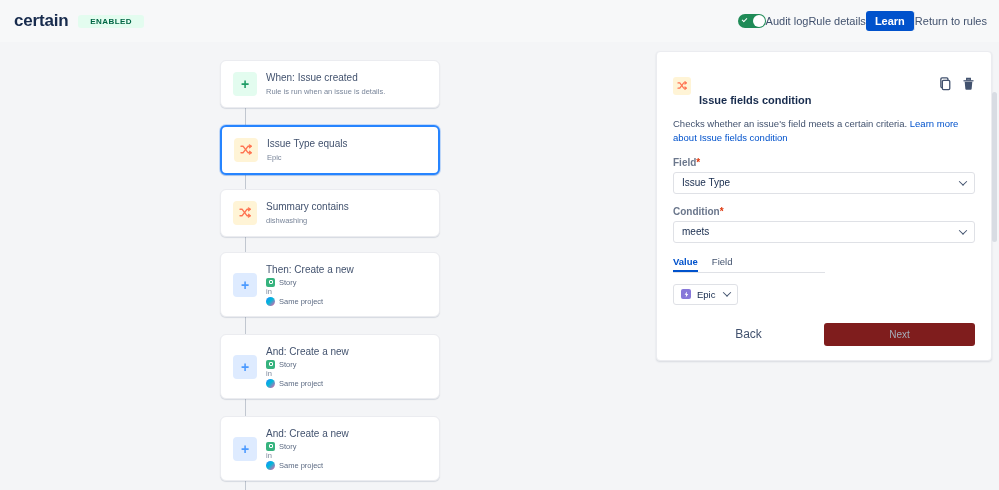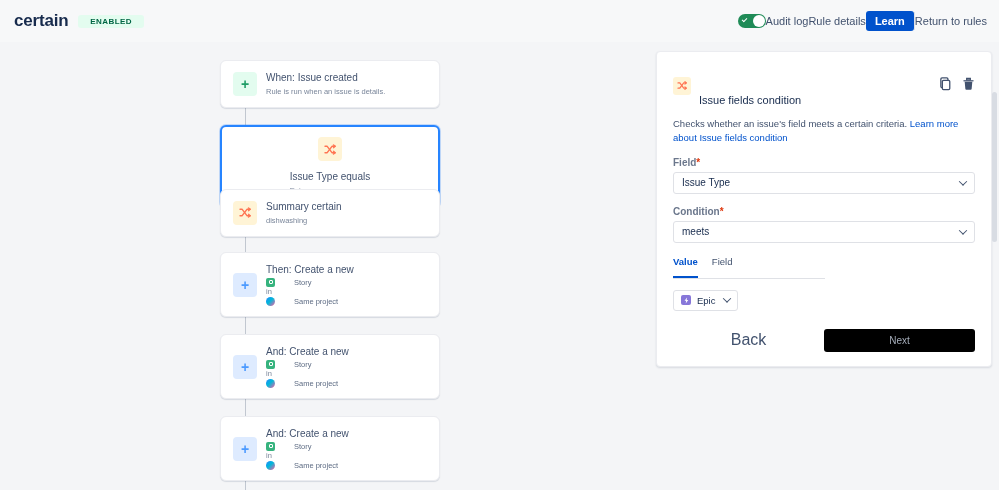"Issue fields condition" .panel-title { font-weight: 400 -> 700 }
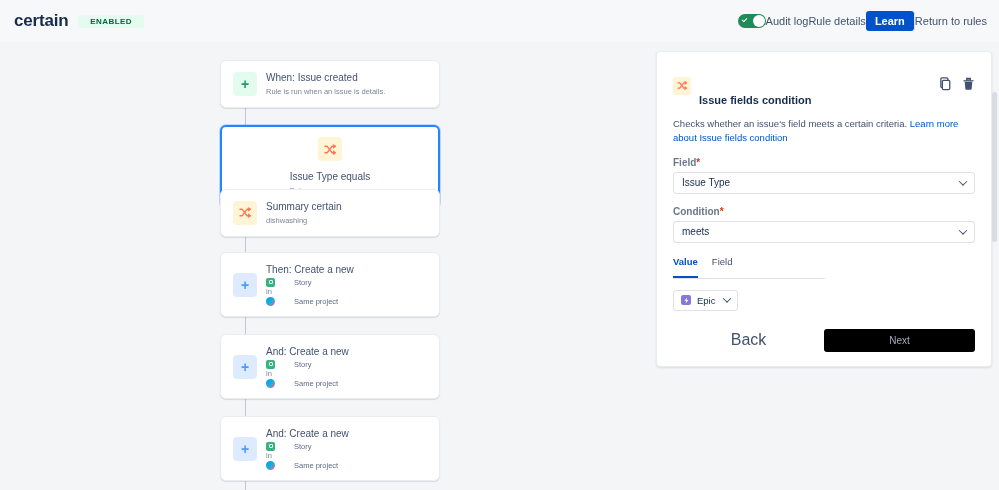"Issue Type equals" .card.selected { flex-direction: column -> none }
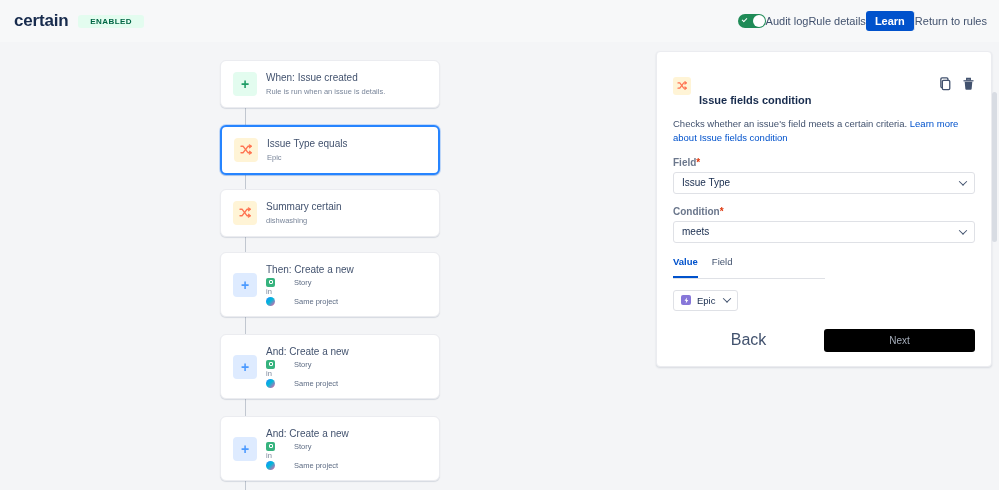"Summary certain" div.card-title { text: certain -> contains }
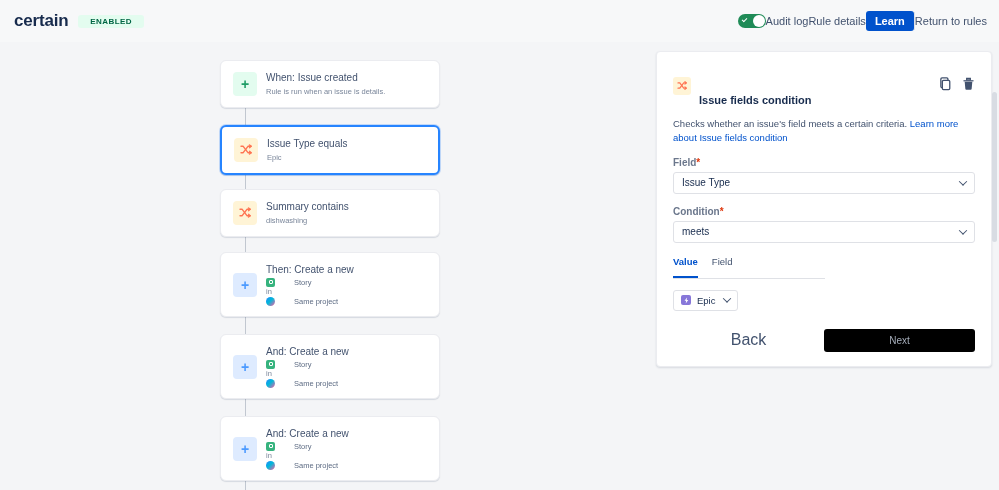"Value" .tab { padding-bottom: 11px -> 5px }
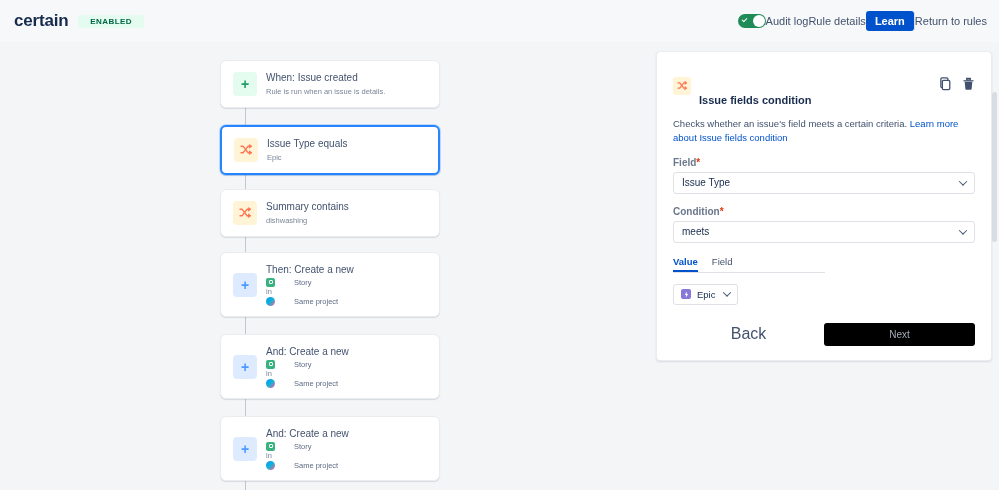"Story" .sub-row { gap: 19px -> 4px }
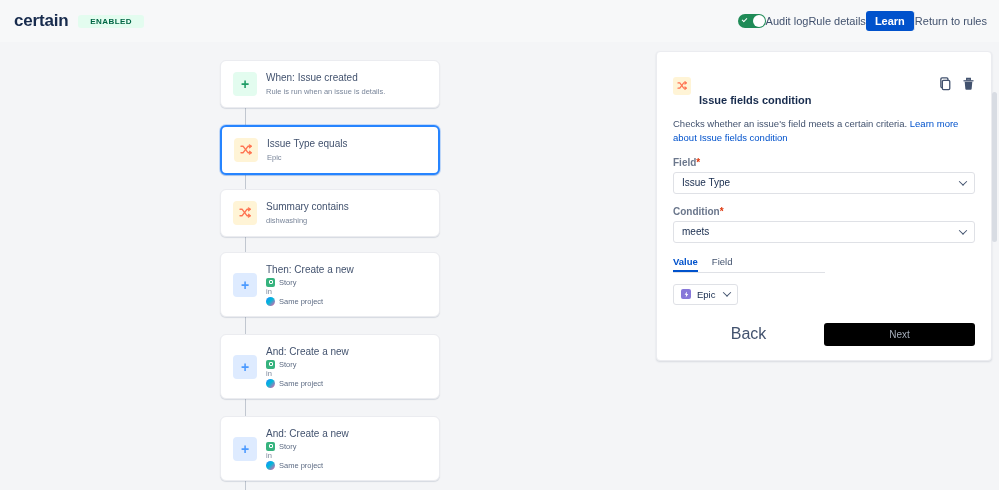"Back" .btn-back { font-size: 16px -> 12px }
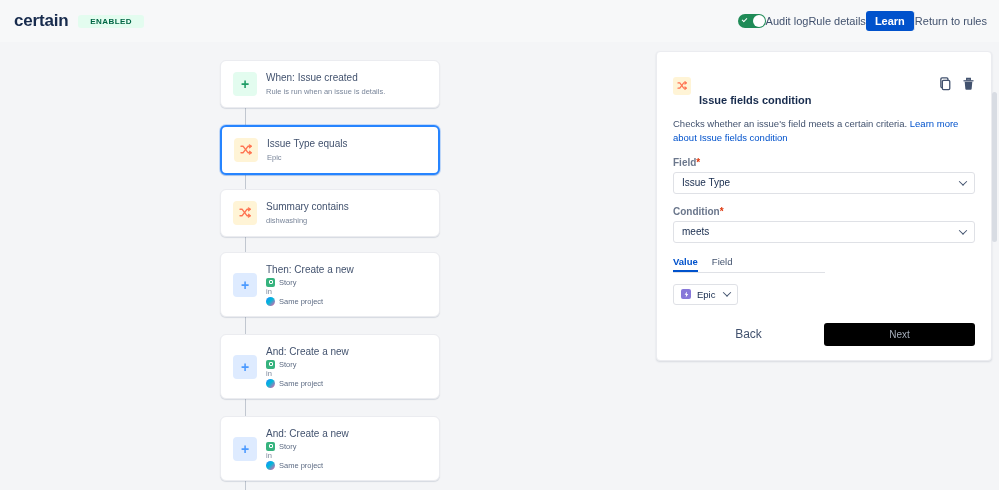"Next" .btn-next { background: #000000 -> #7f1d1d }
